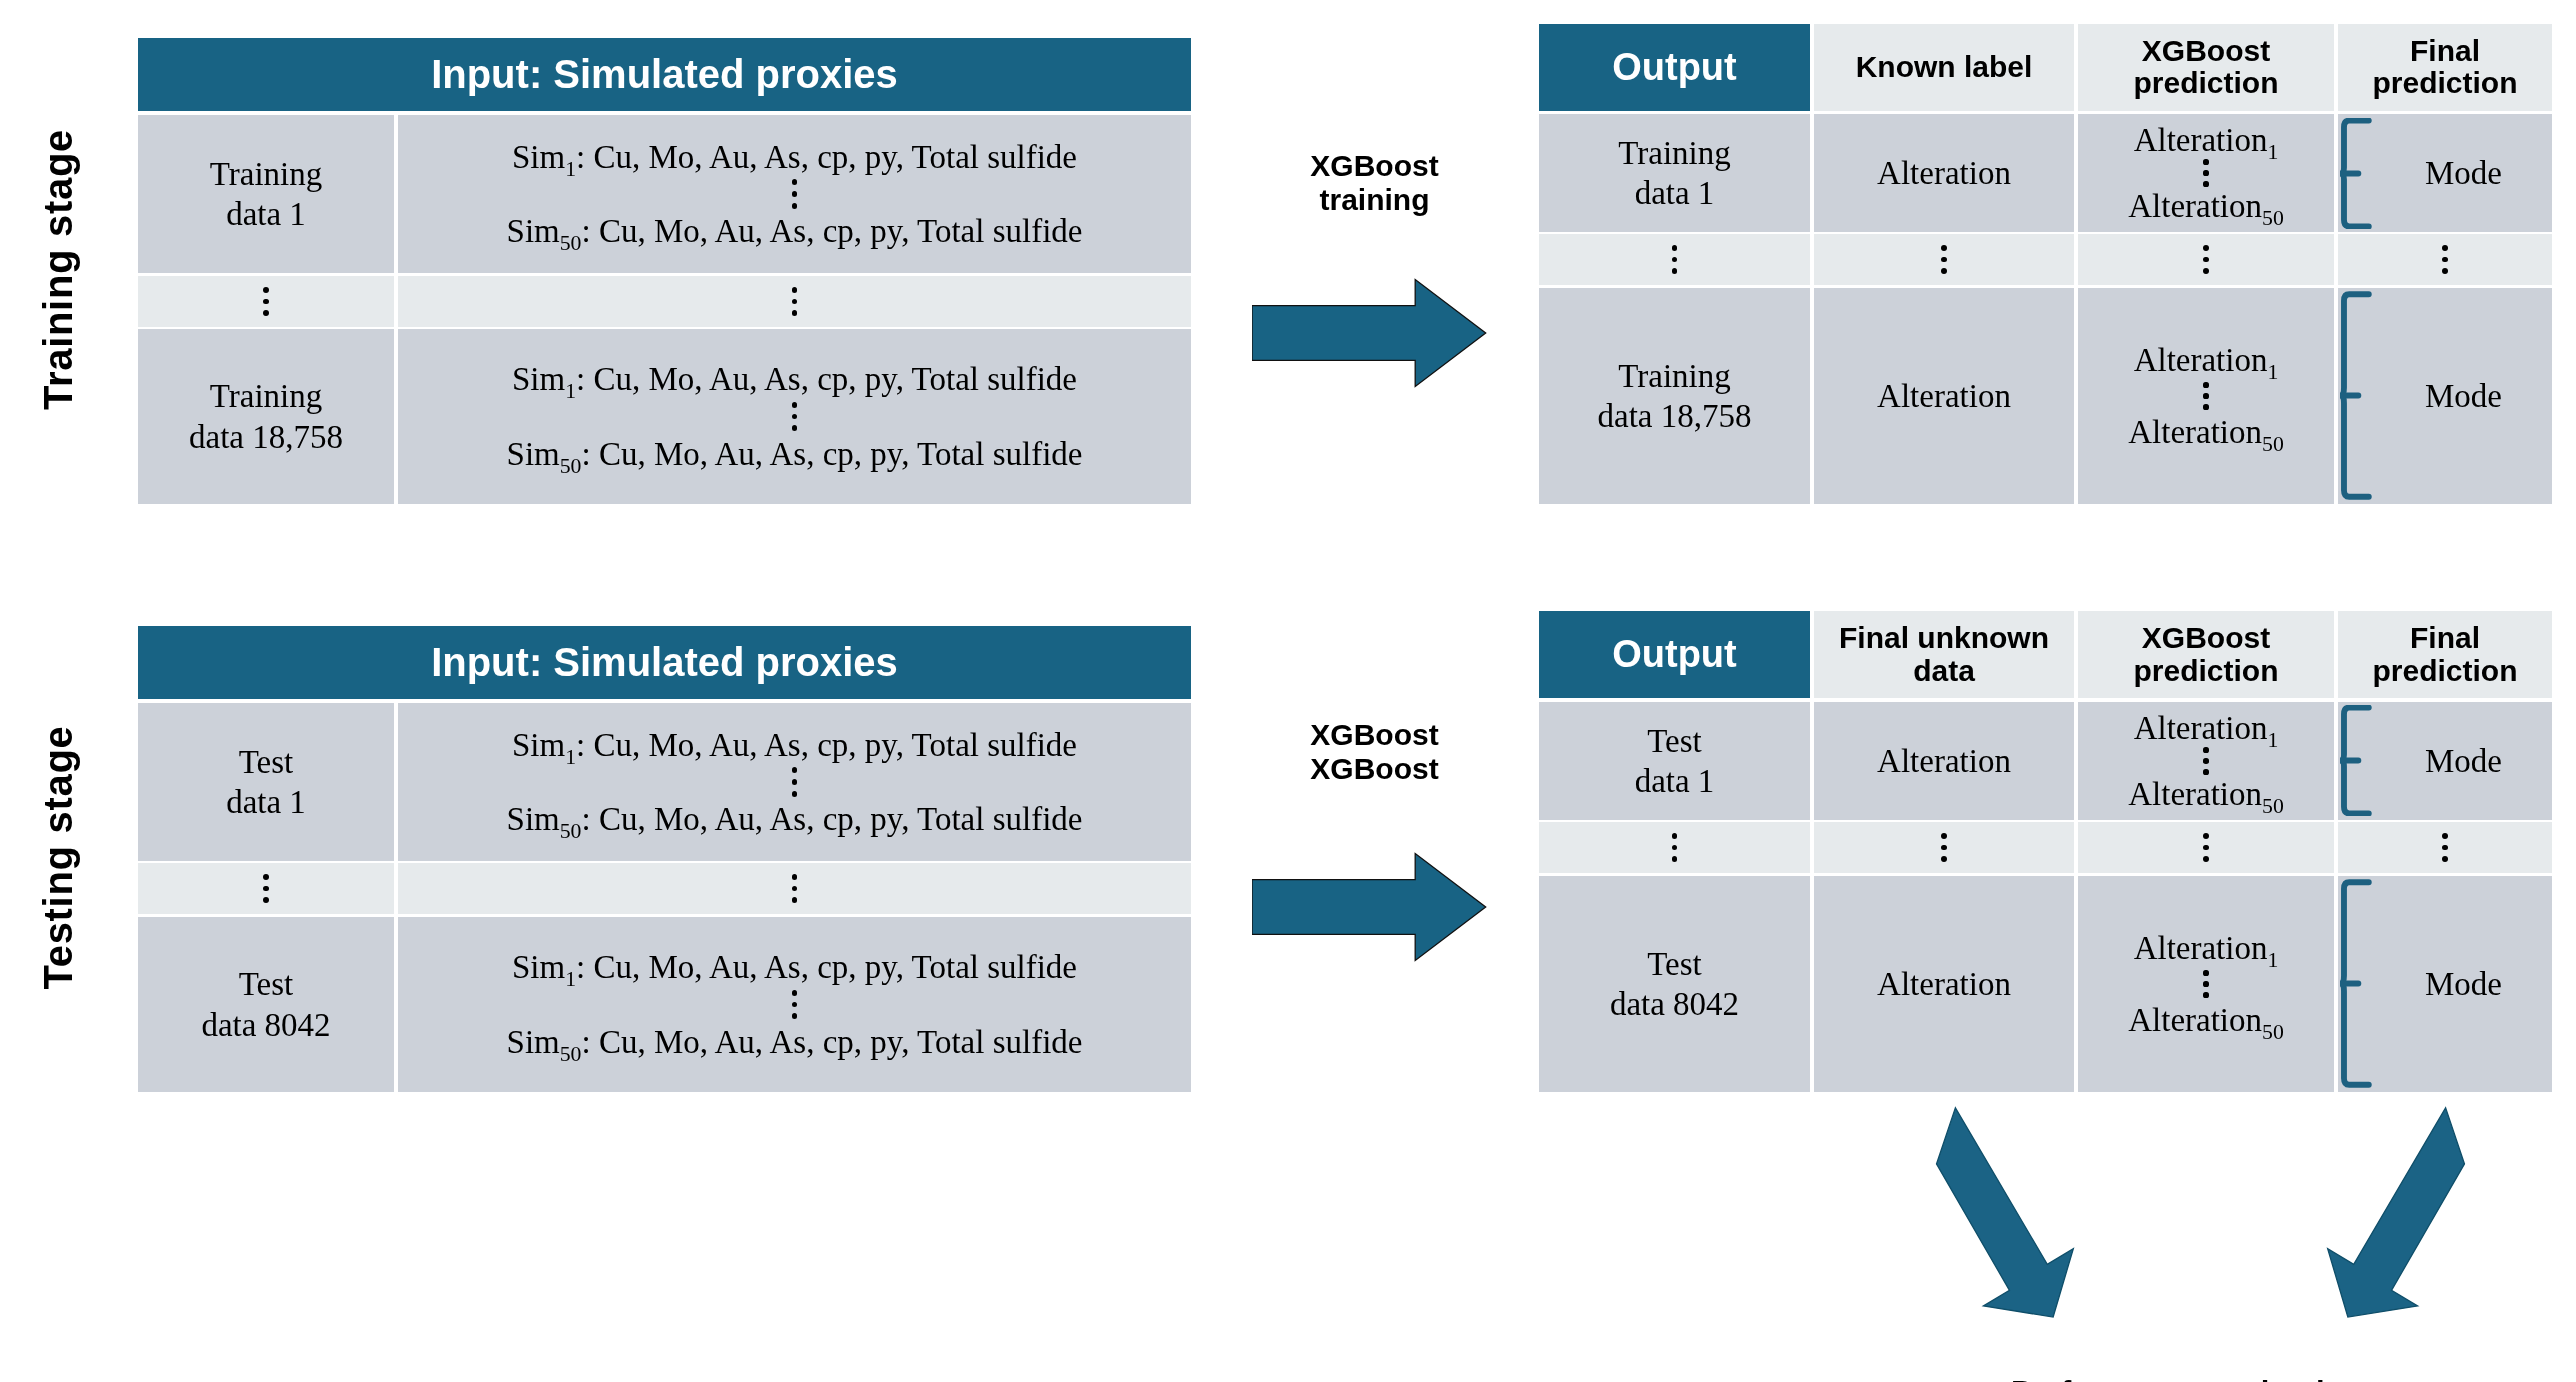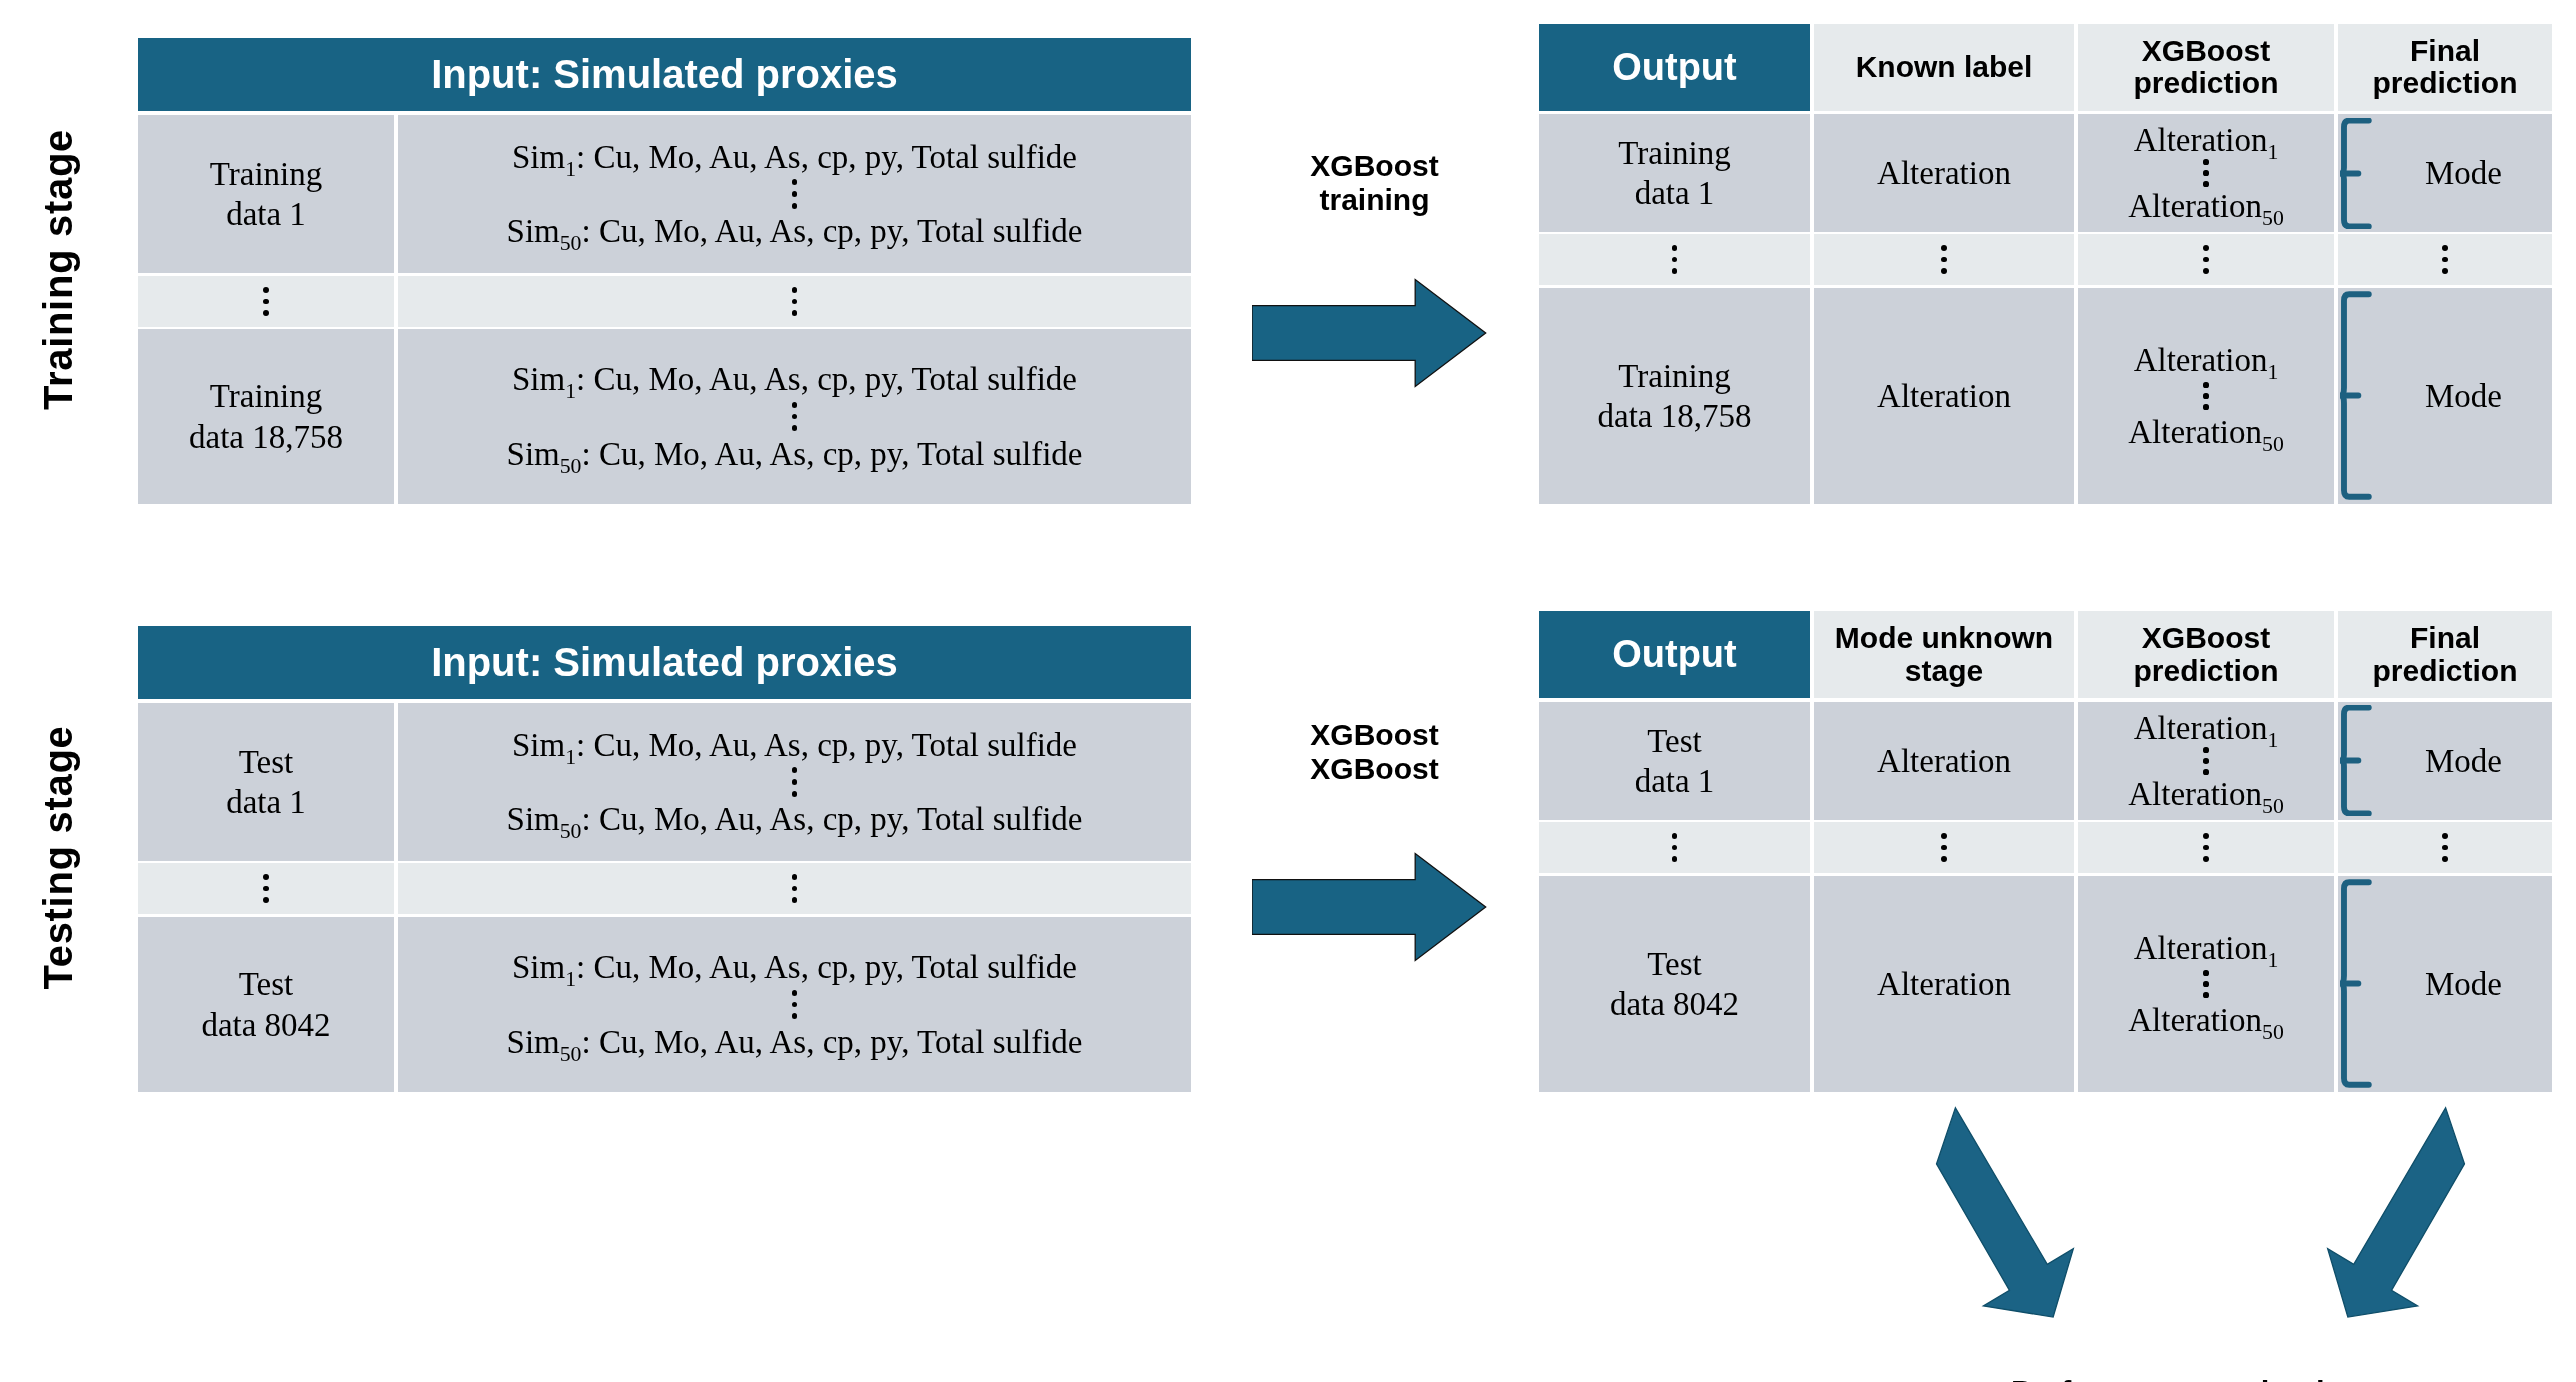"Mode unknown" div { text: Mode -> Final }
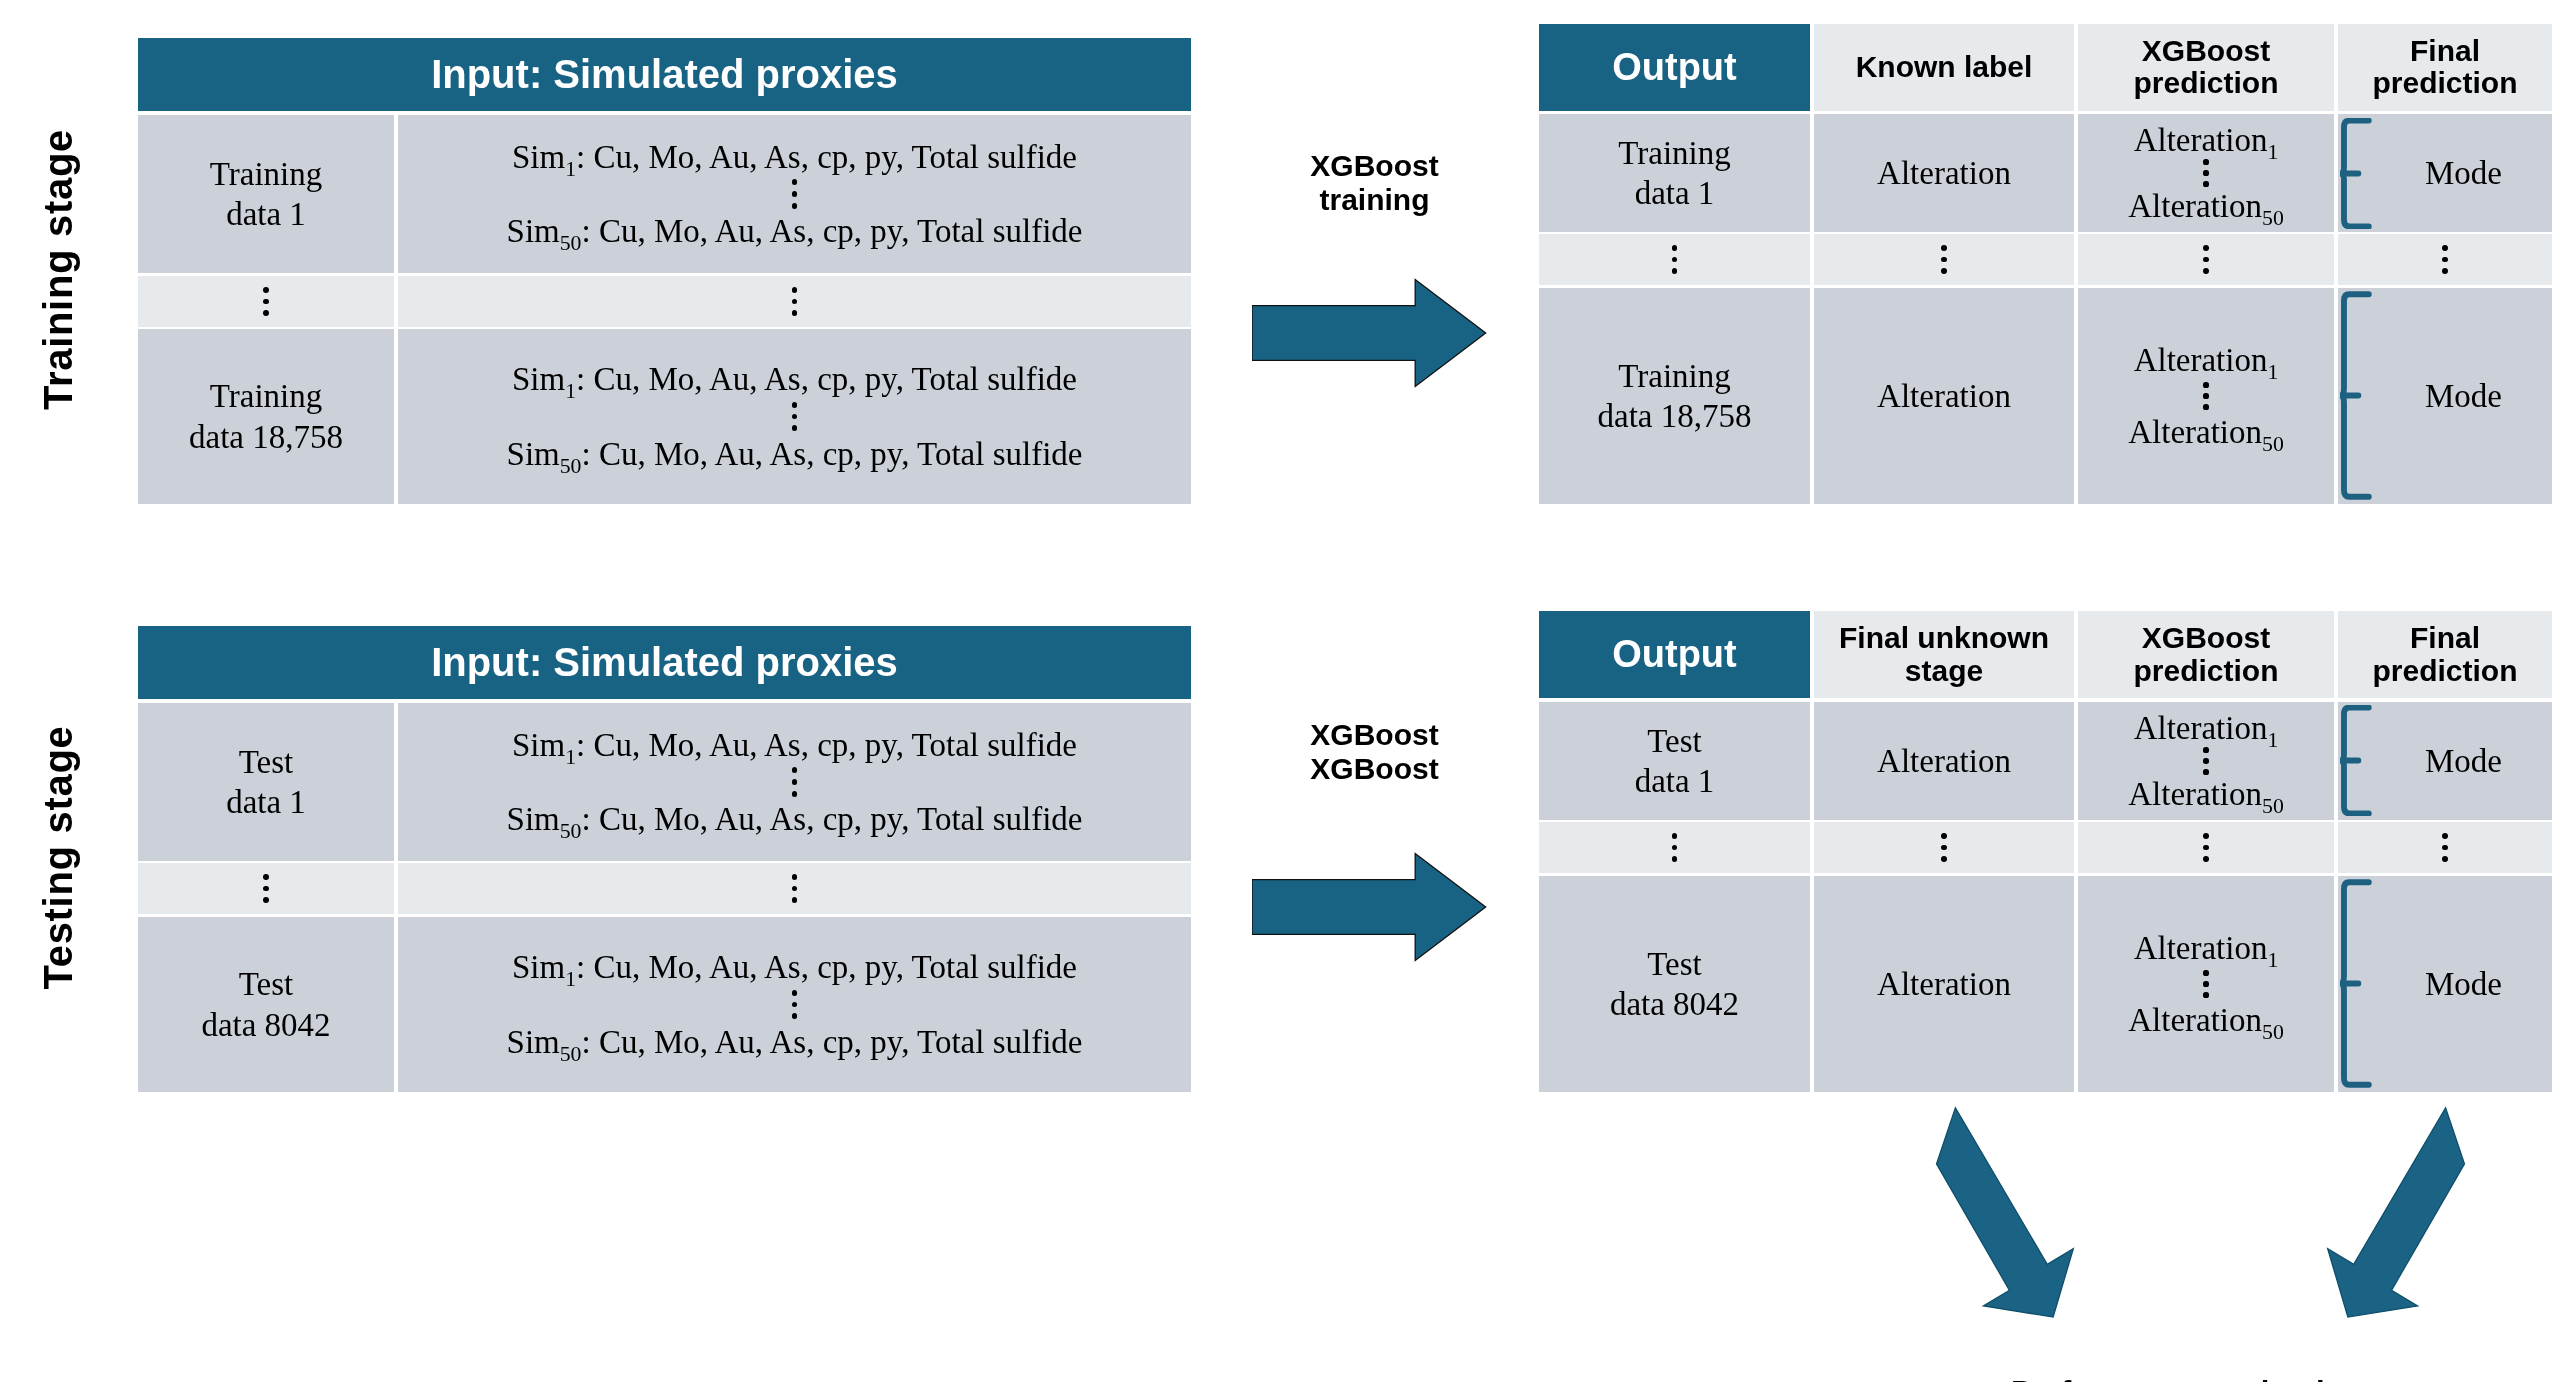"stage" div { text: stage -> data }
